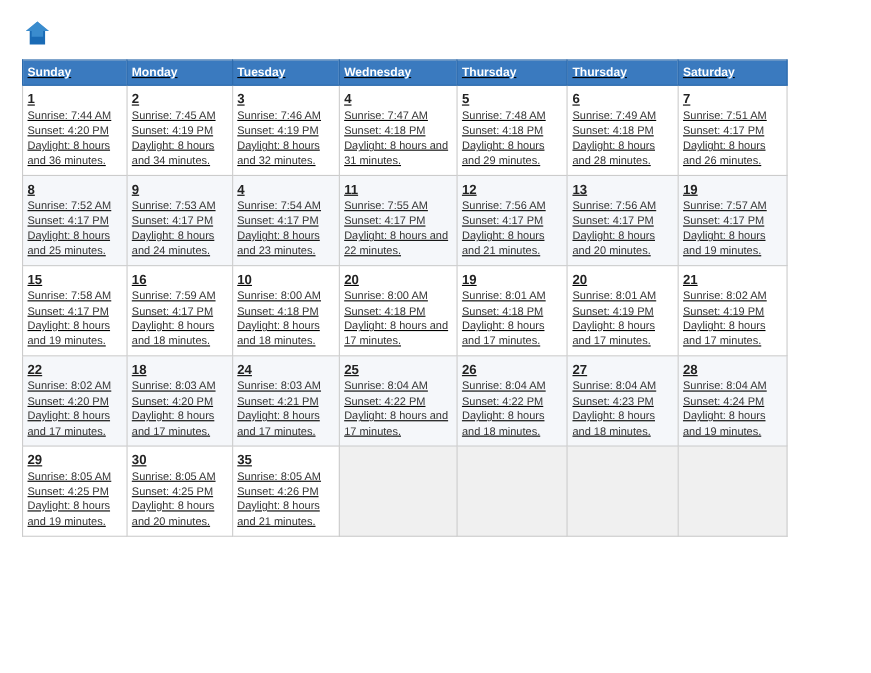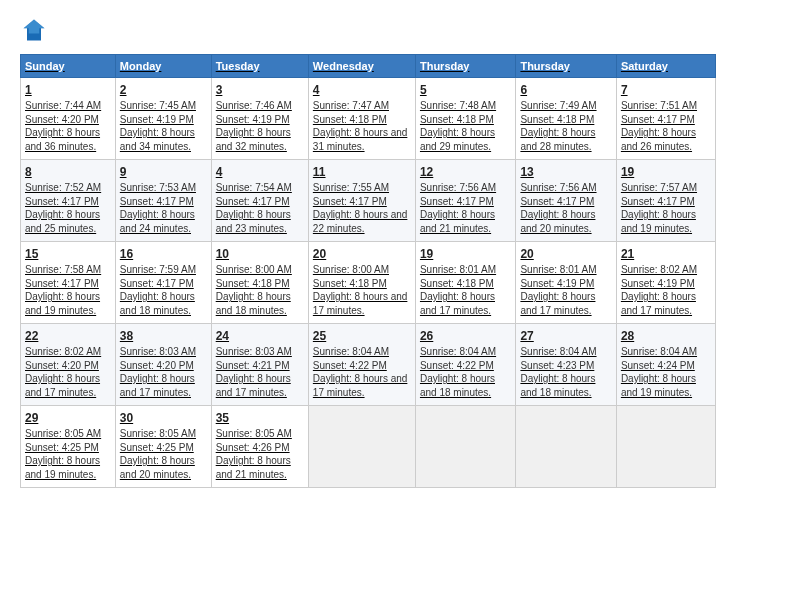"38" span.day-num { text: 38 -> 18 }
